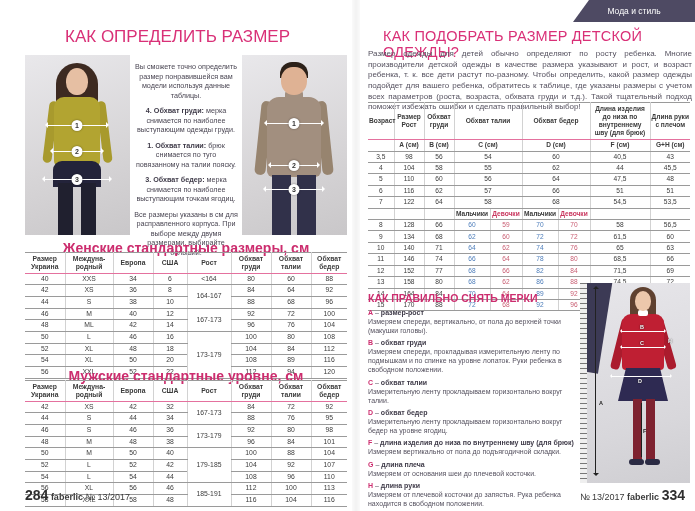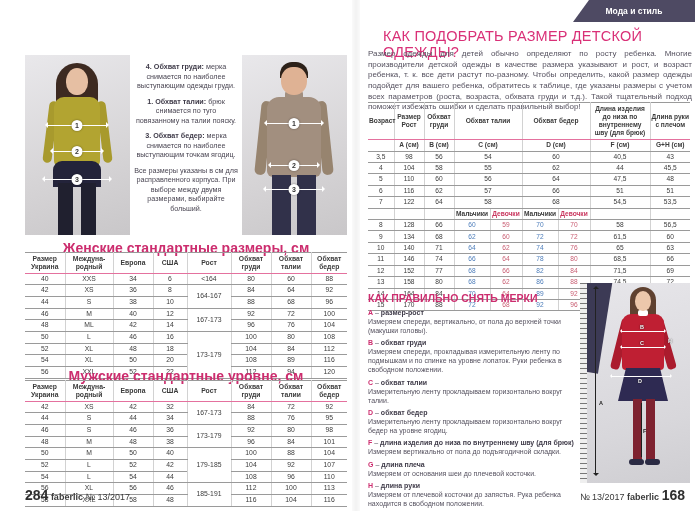"Мода и стиль" .badge { font-weight: bold -> none }
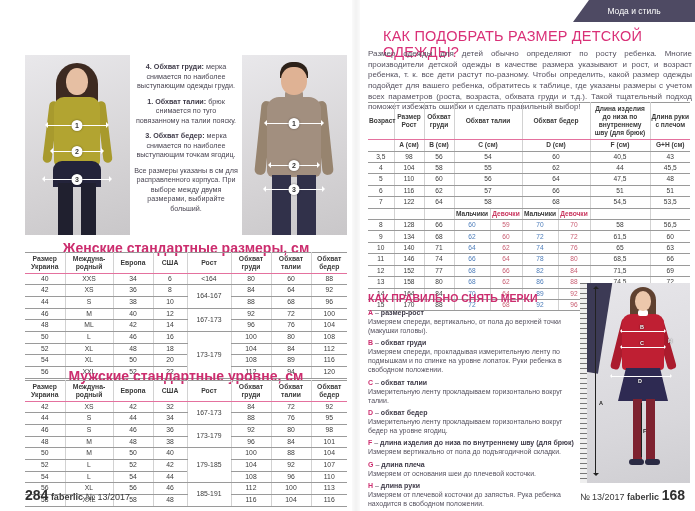"КАК ОПРЕДЕЛИТЬ РАЗМЕР" h1.main-title { html: none -> <h1>КАК ОПРЕДЕЛИТЬ РАЗМЕР</h1> }
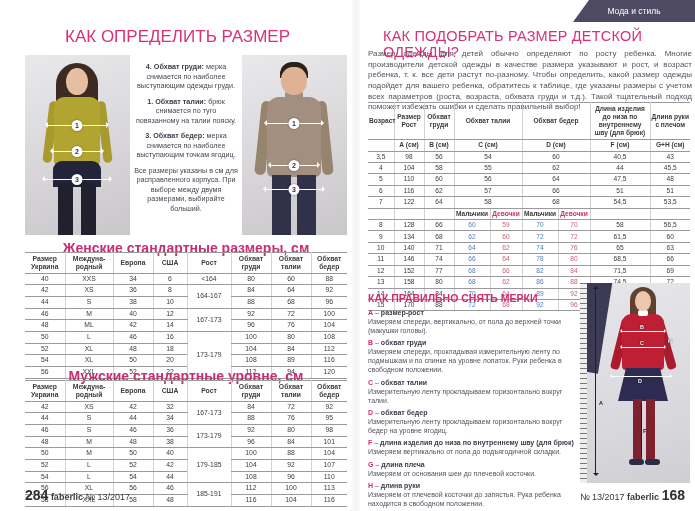"Вы сможете точно определить размер" p { html: none -> <p>Вы сможете точно определить размер понравившейся вам модели используя данные таблицы.</p> }
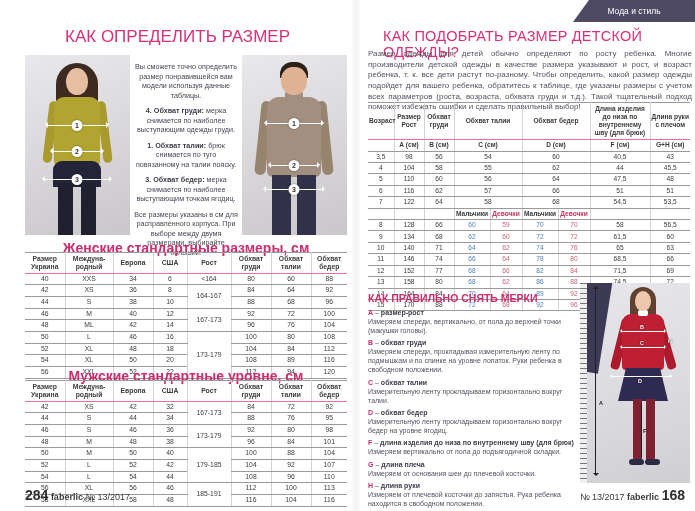"168" span.page-num { text: 168 -> 334 }
